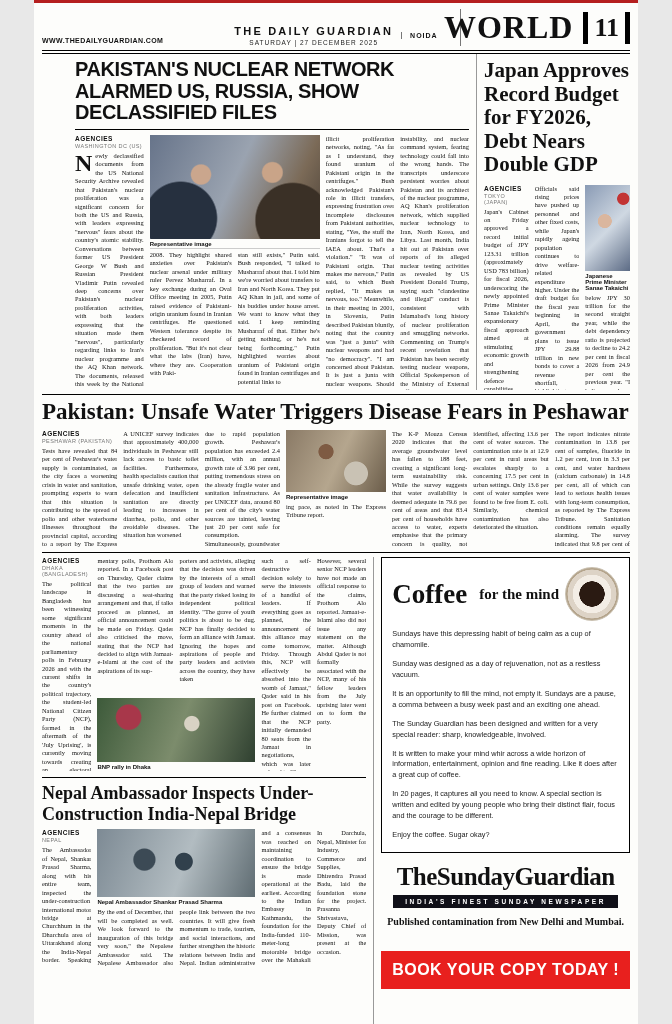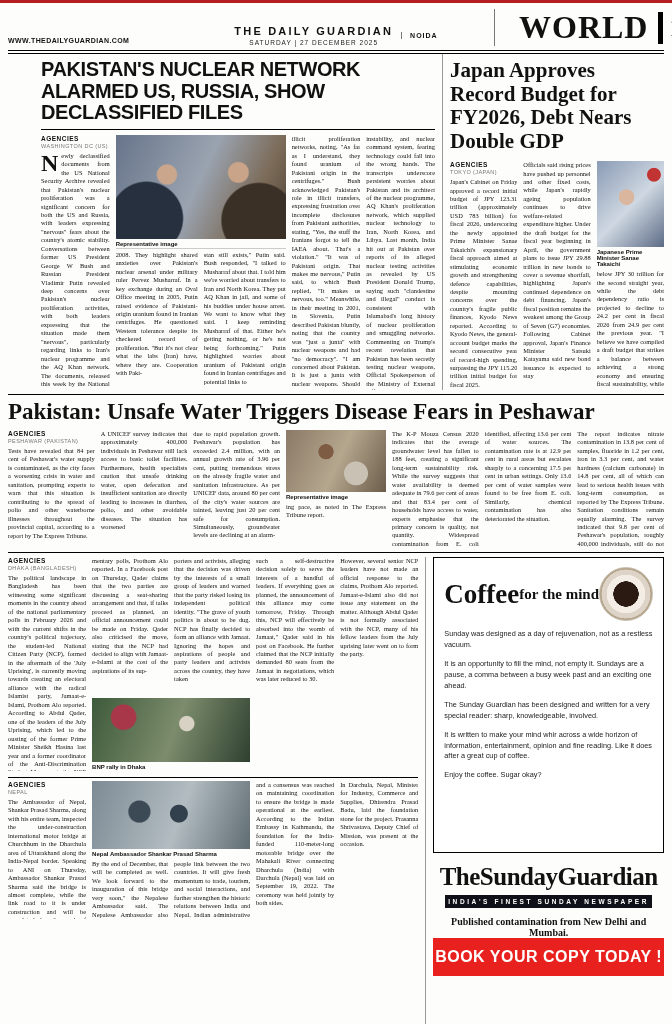"THE DAILY GUARDIAN" .page { width: 672px -> 604px }
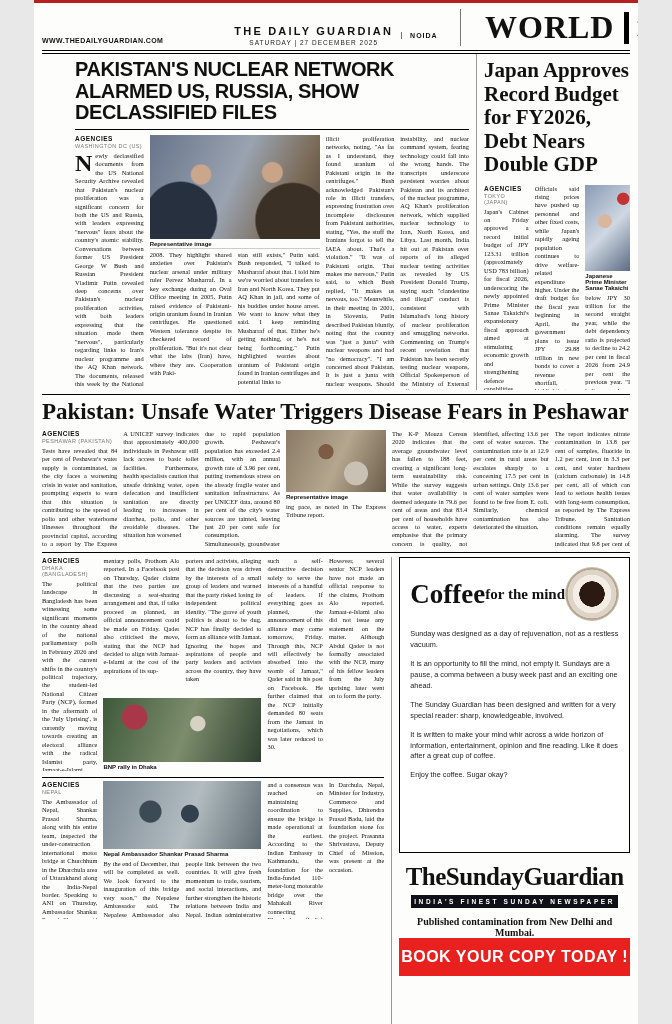"WORLD" .hdr-right { justify-content: none -> flex-end }
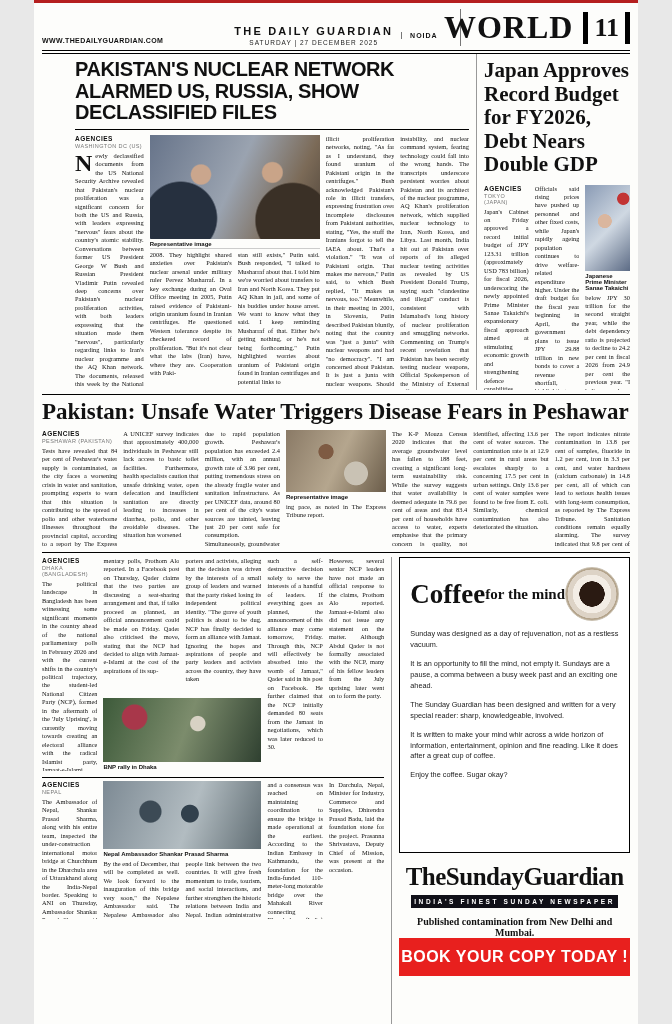"Coffee" .coffee-head { gap: none -> 6px }
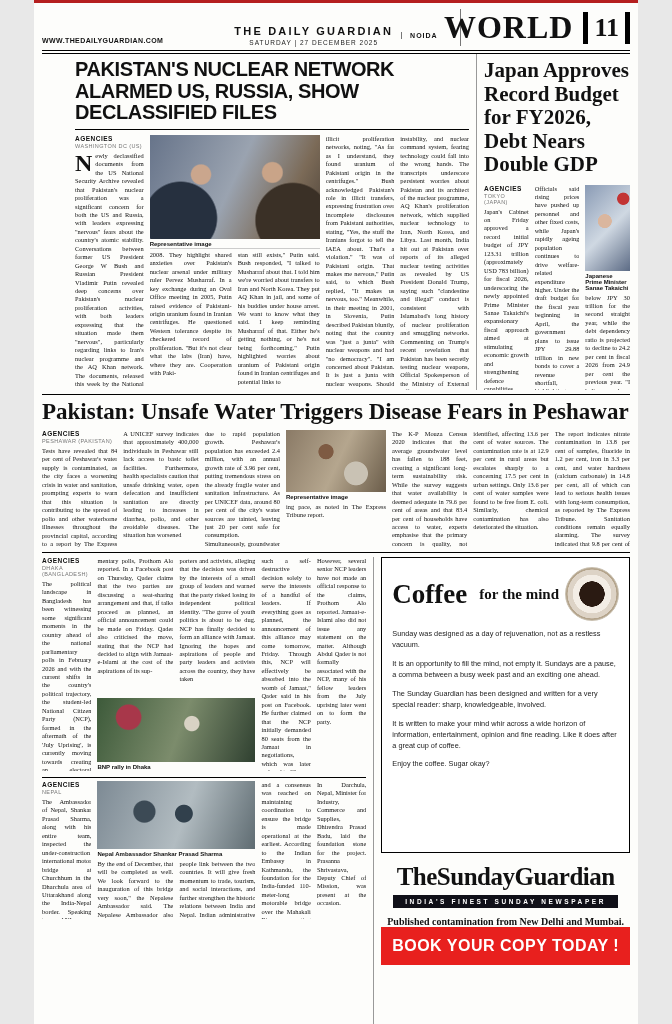"Sundays have this depressing habit" div.coffee-p { html: none -> <div>Sundays have this depressing habit of being calm as a cup of chamomile.</div> }
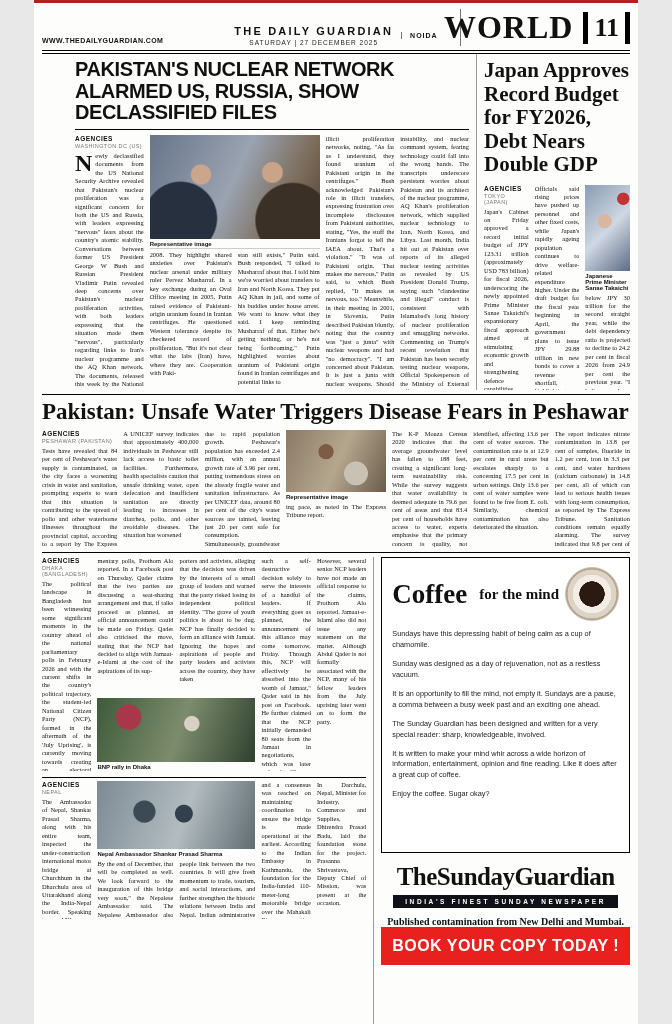"Nepal Ambassador Inspects" div.nepal-headline { html: none -> <div>Nepal Ambassador Inspects Under-Construction India-Nepal Bridge</div> }
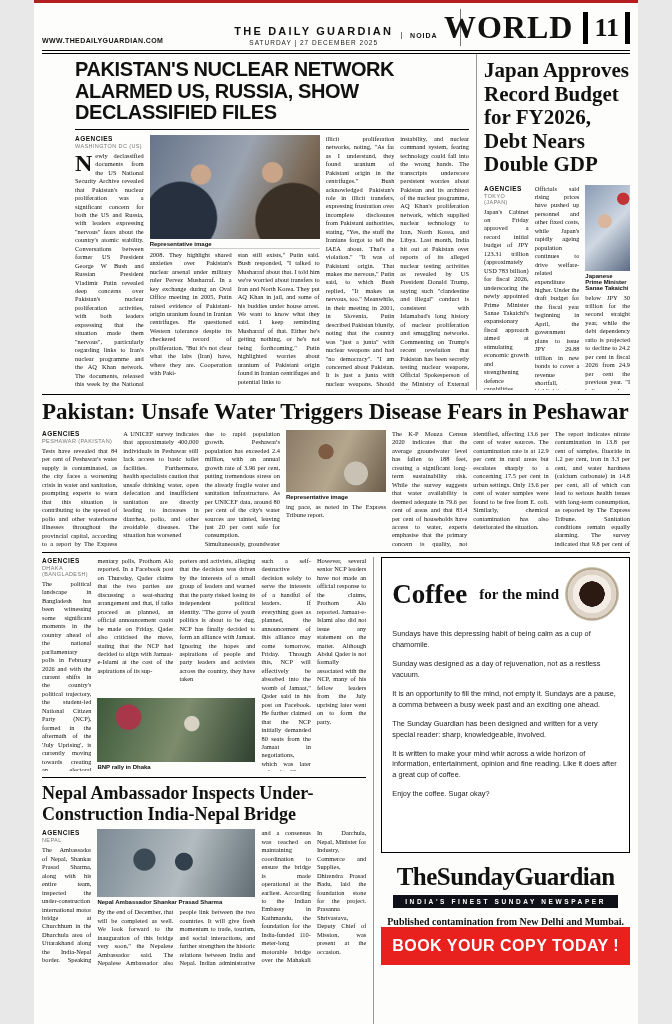"In 20 pages, it captures" div.coffee-p { html: none -> <div>In 20 pages, it captures all you need to know. A special section is written and edited by young people who bring their distinct flair, focus and the courage to be different.</div> }
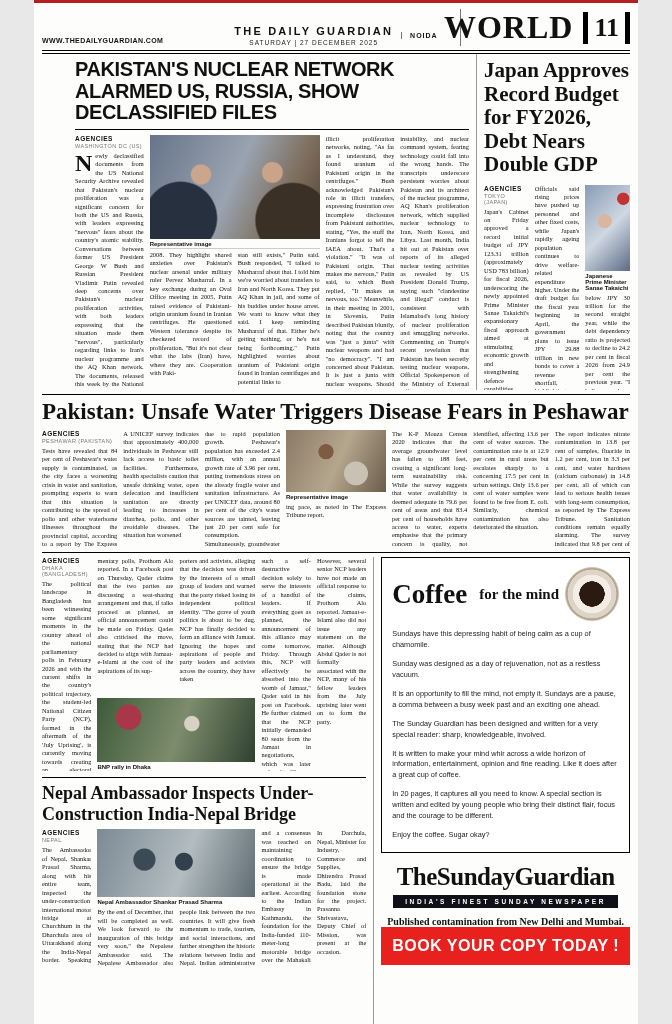"BOOK YOUR COPY TODAY !" .sg-cta { margin-top: 0 -> 24px }
